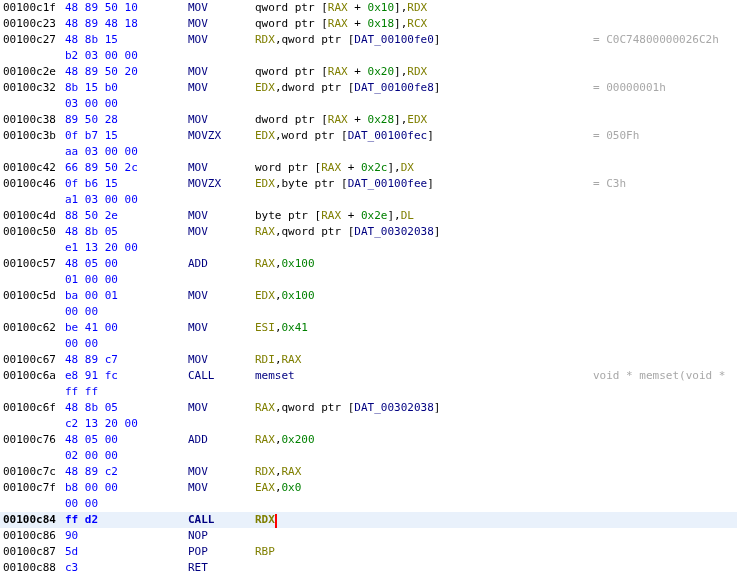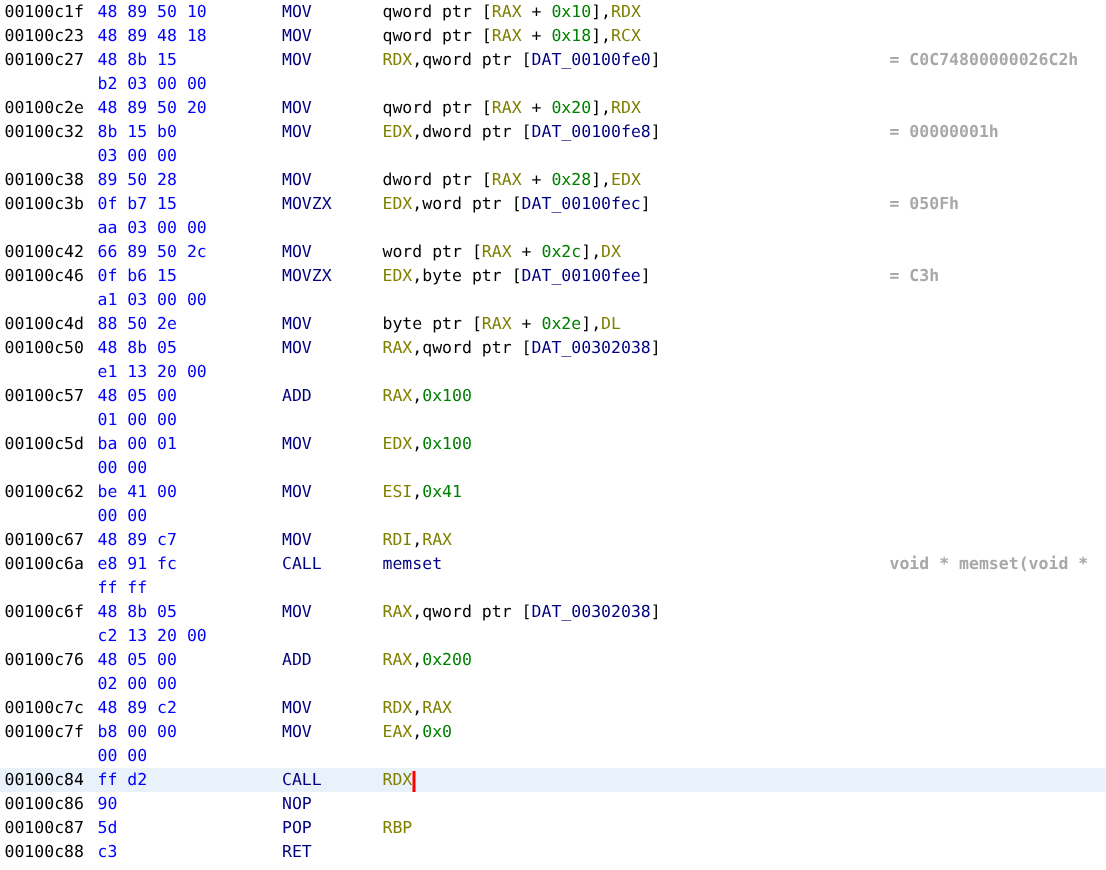"= C0C74800000026C2h" .cmt { font-weight: bold -> none }
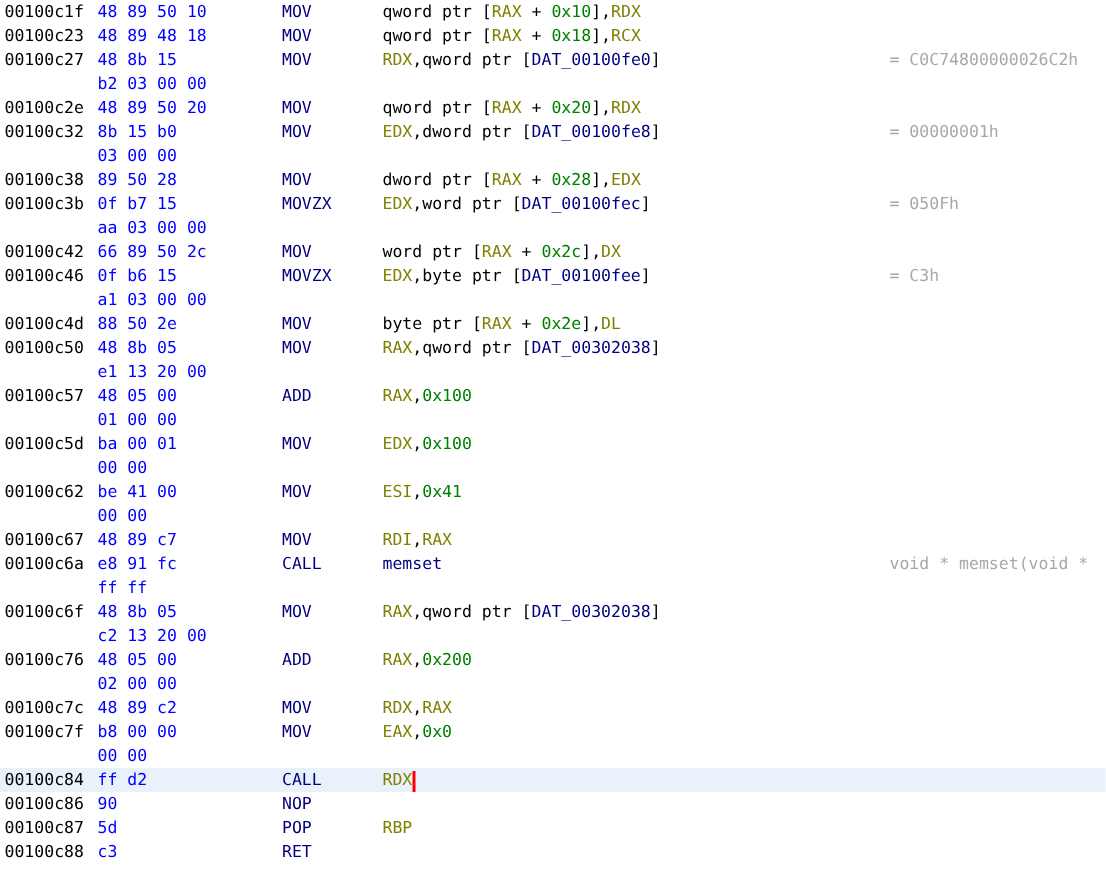"00100c84" .row.hl { font-weight: none -> bold }
